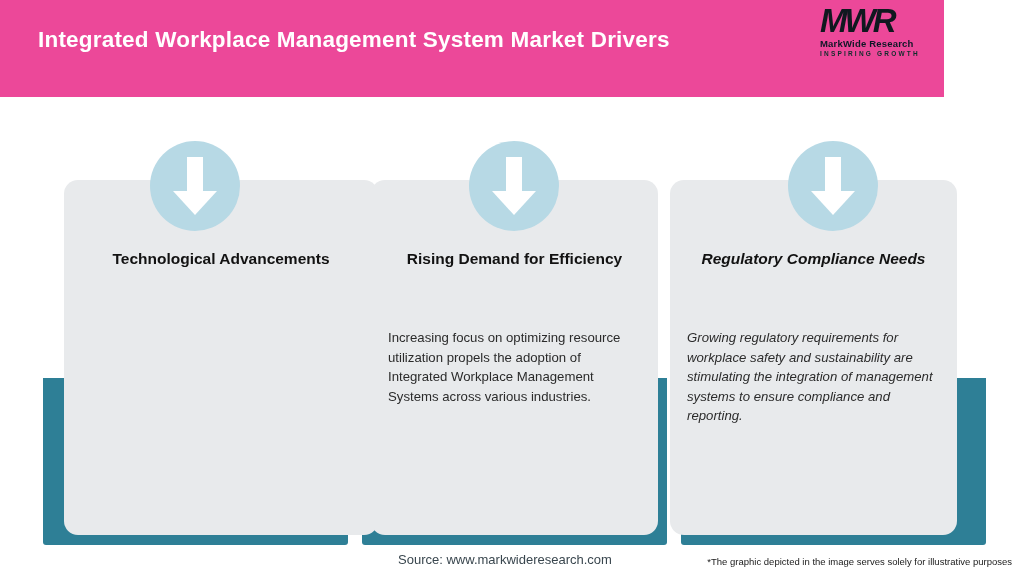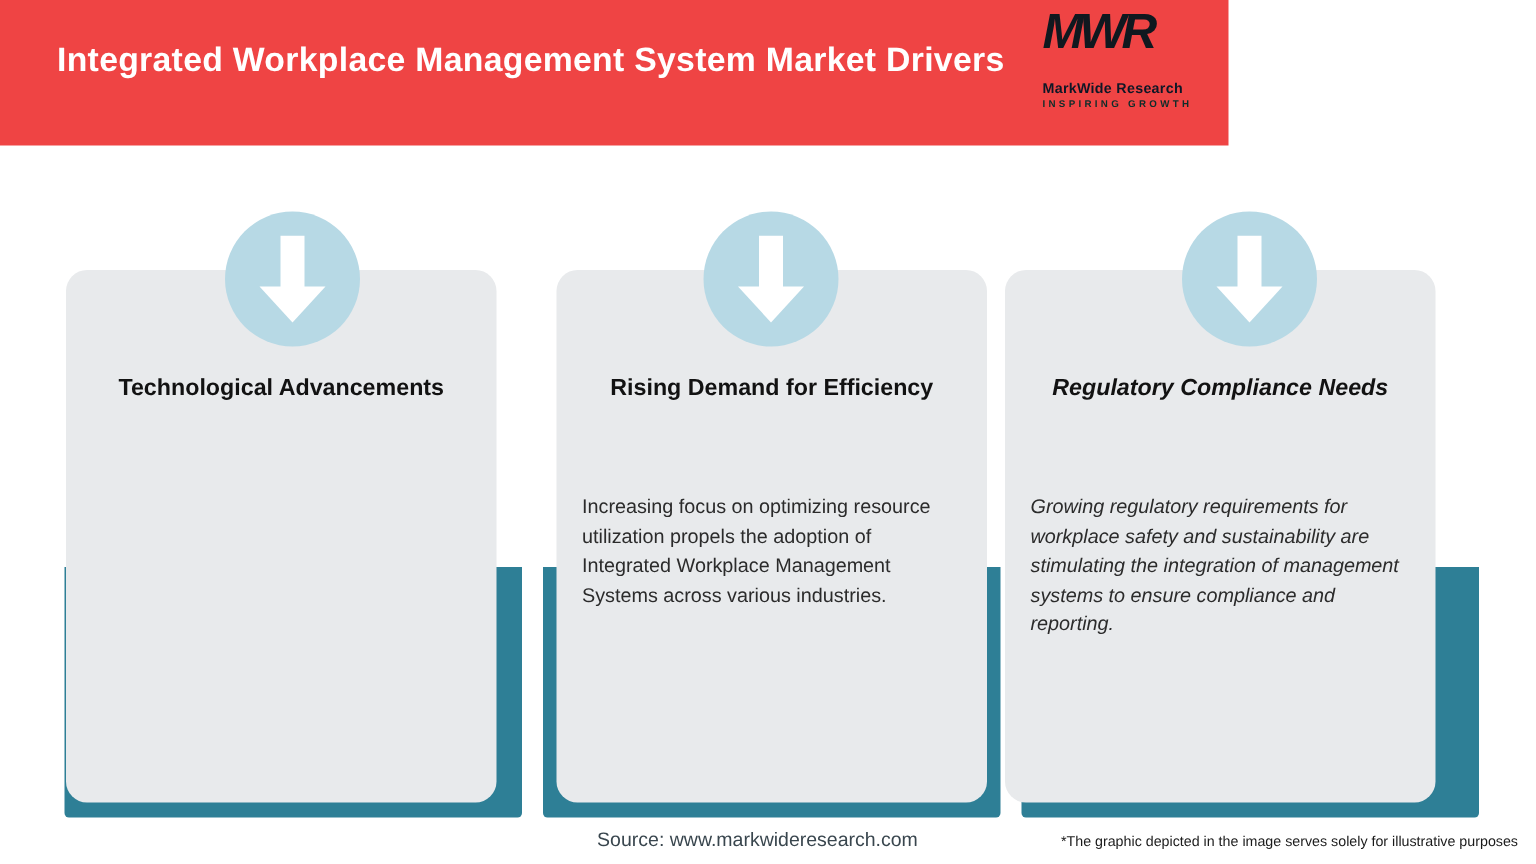"Integrated Workplace Management System" .header { background: #ef4444 -> #ec4899; width: 819px -> 944px }
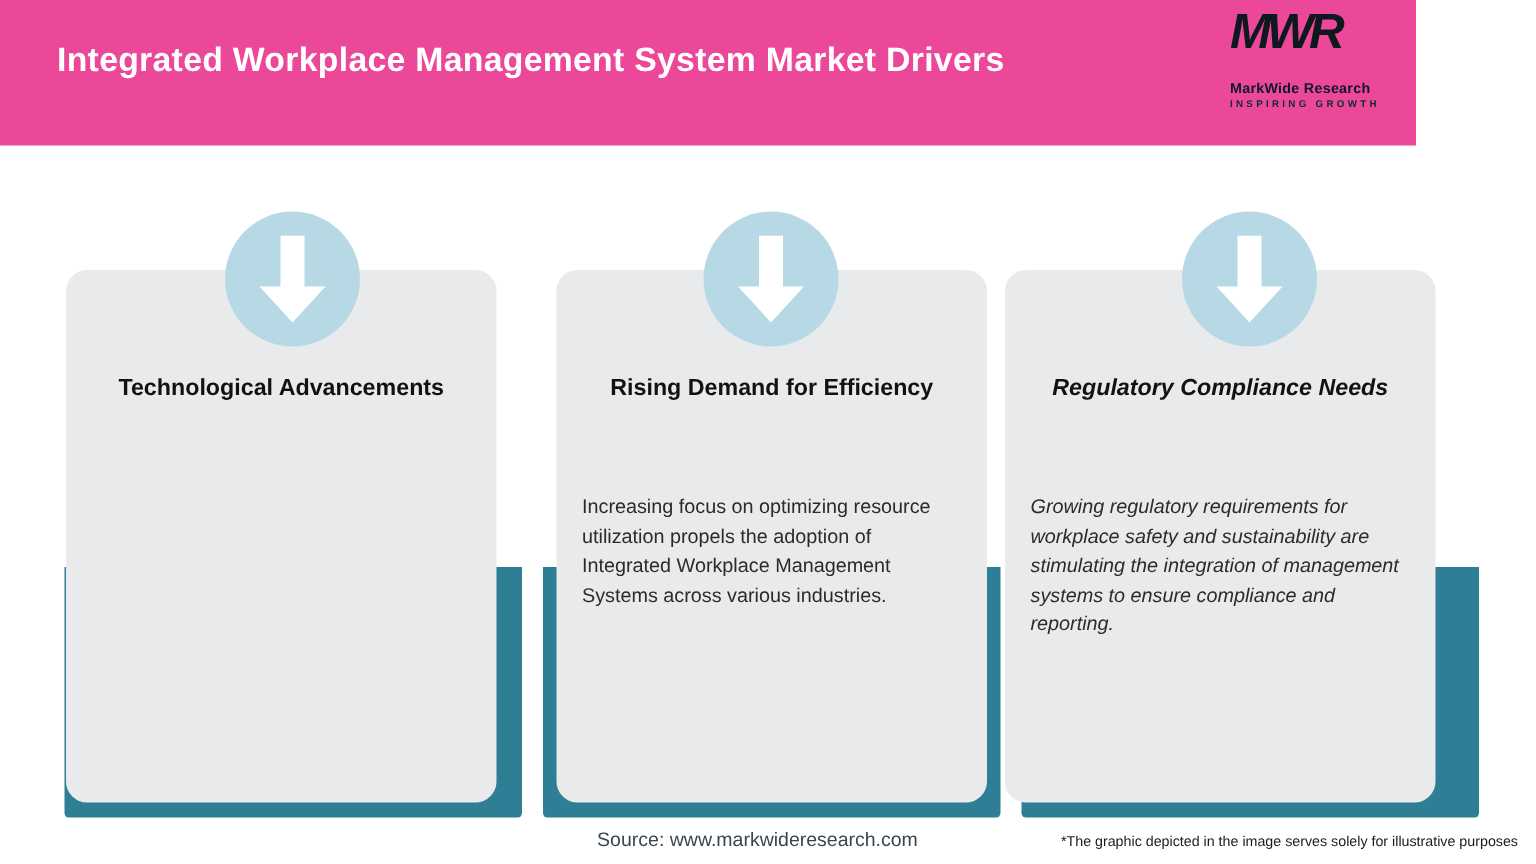"MarkWide Research" .logo-name { margin-top: 18px -> 2px }
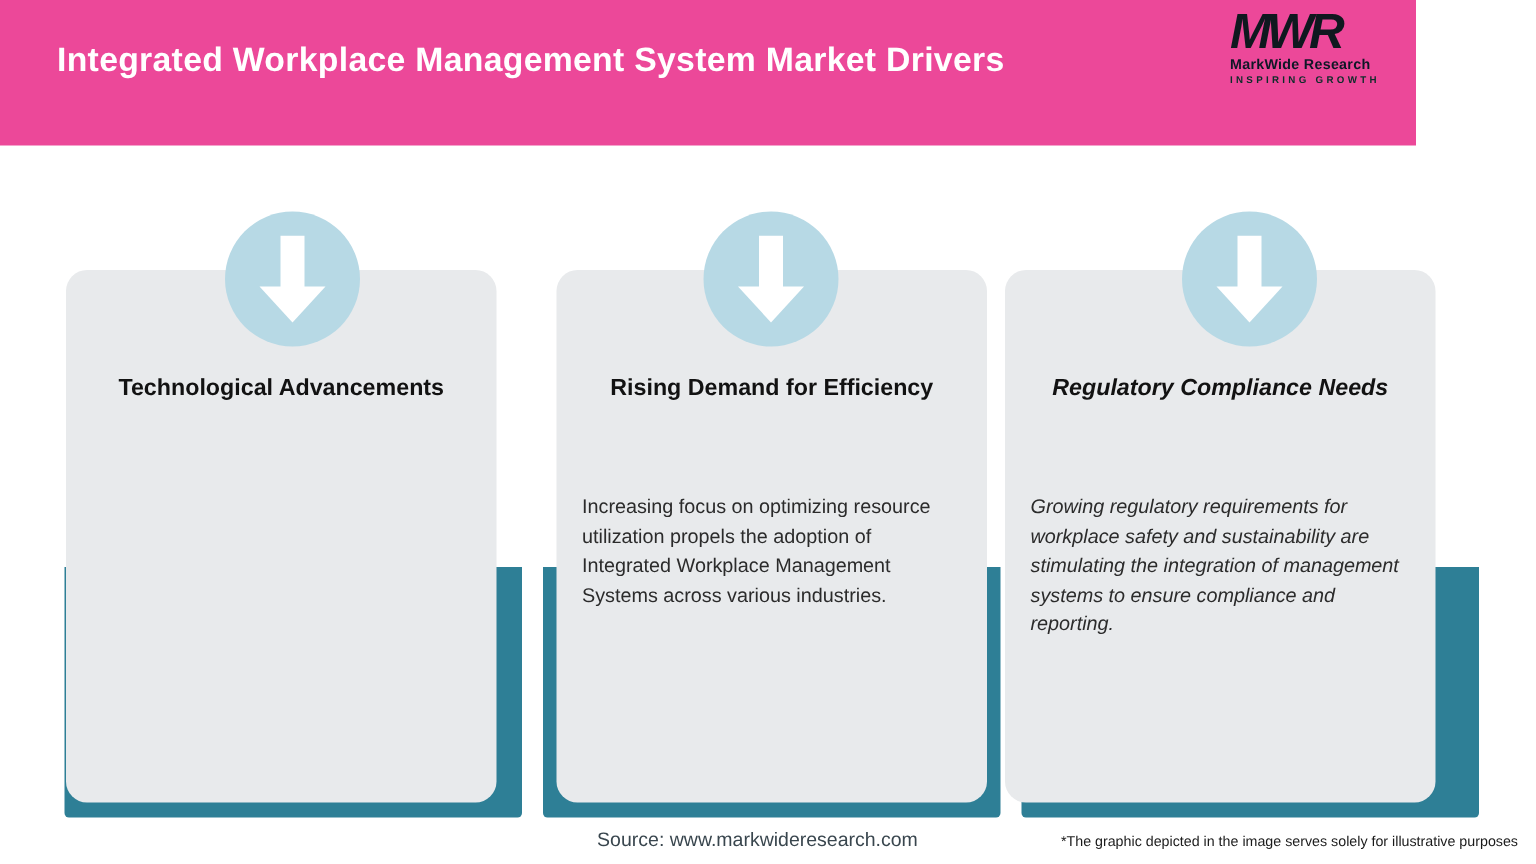"Technological Advancements" .card.c1 { left: 44px -> 64px; padding-left: none -> 27px }
